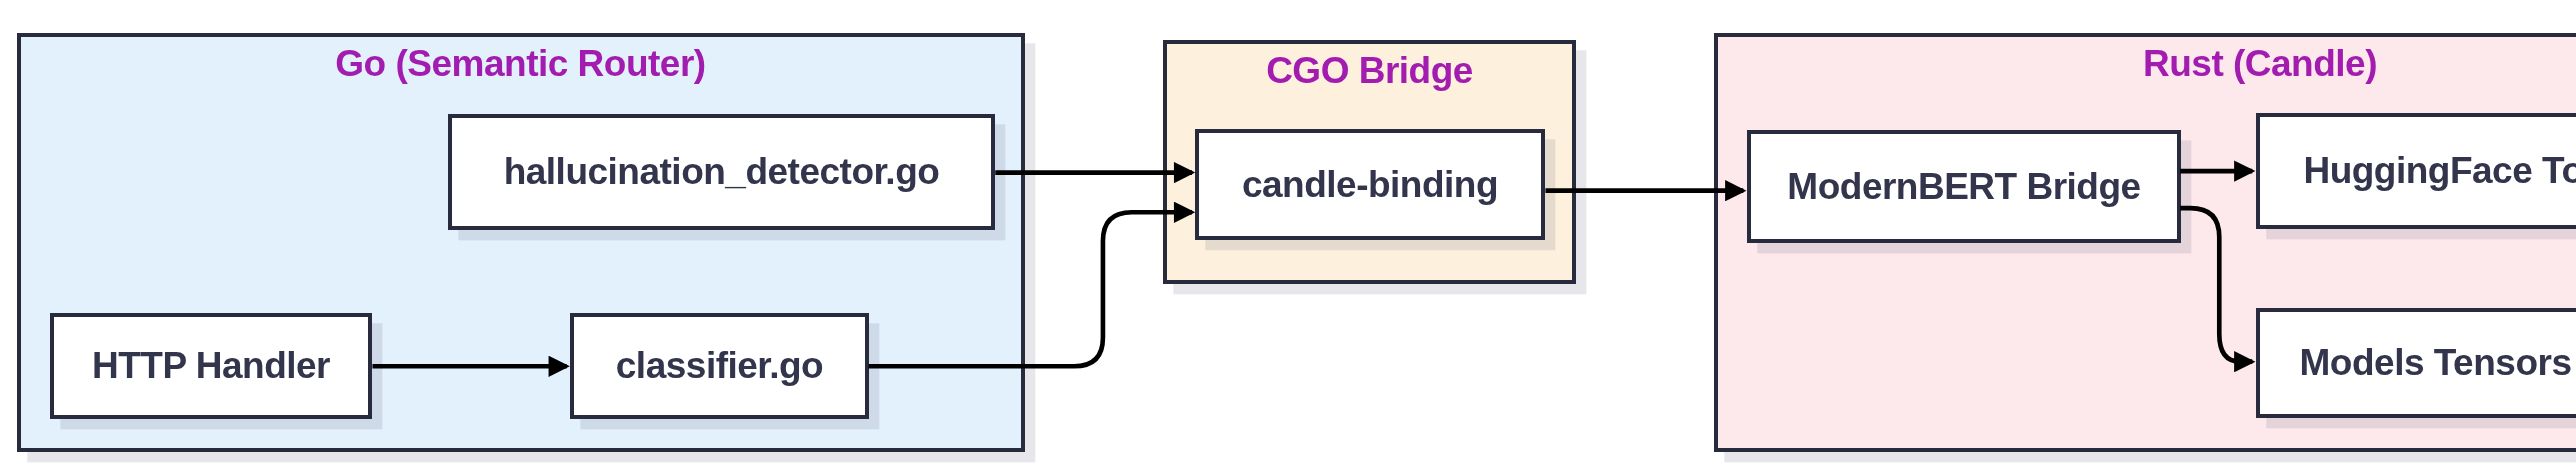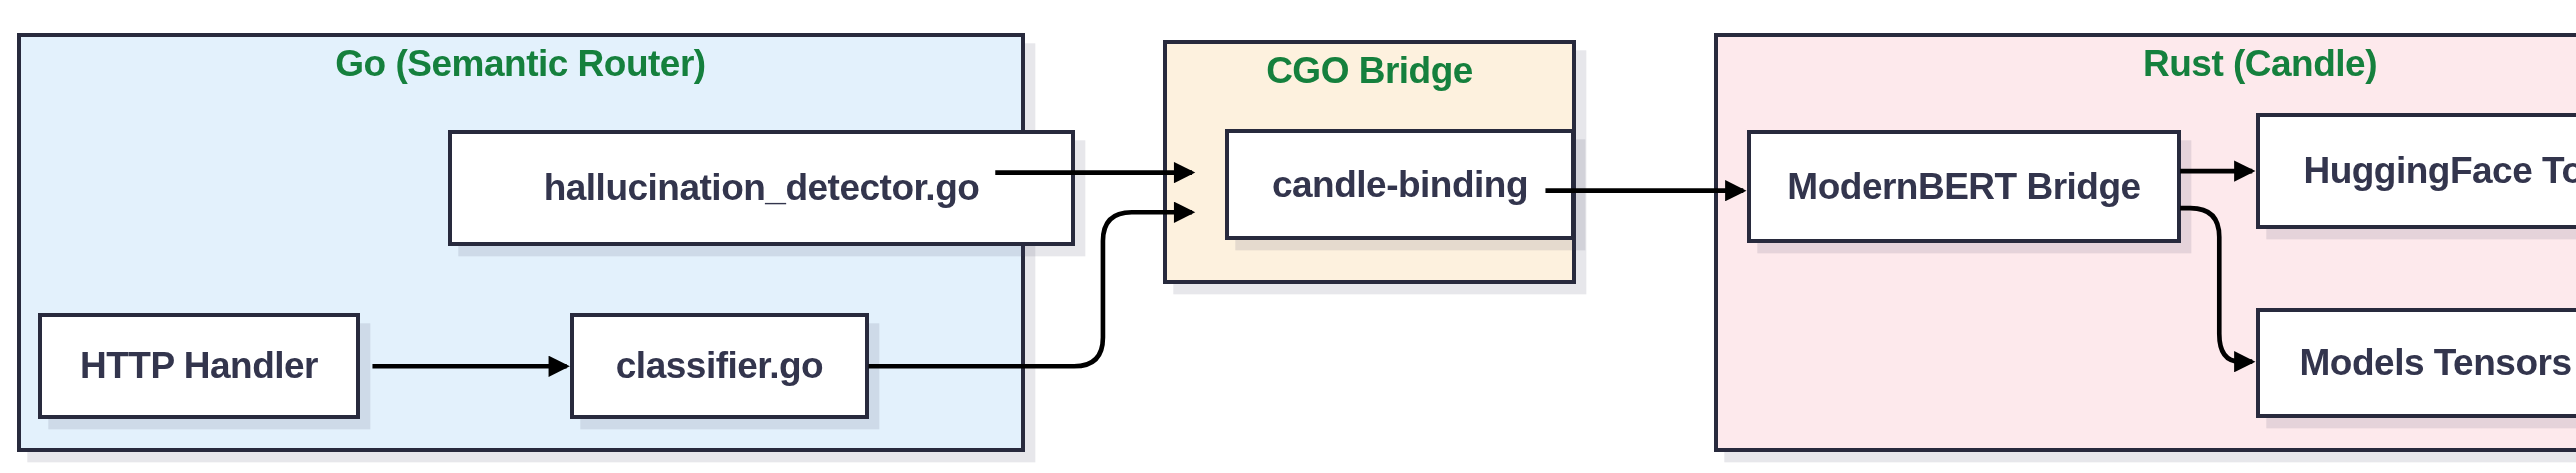"Go (Semantic Router)" .container-title { color: #15803d -> #a21caf }
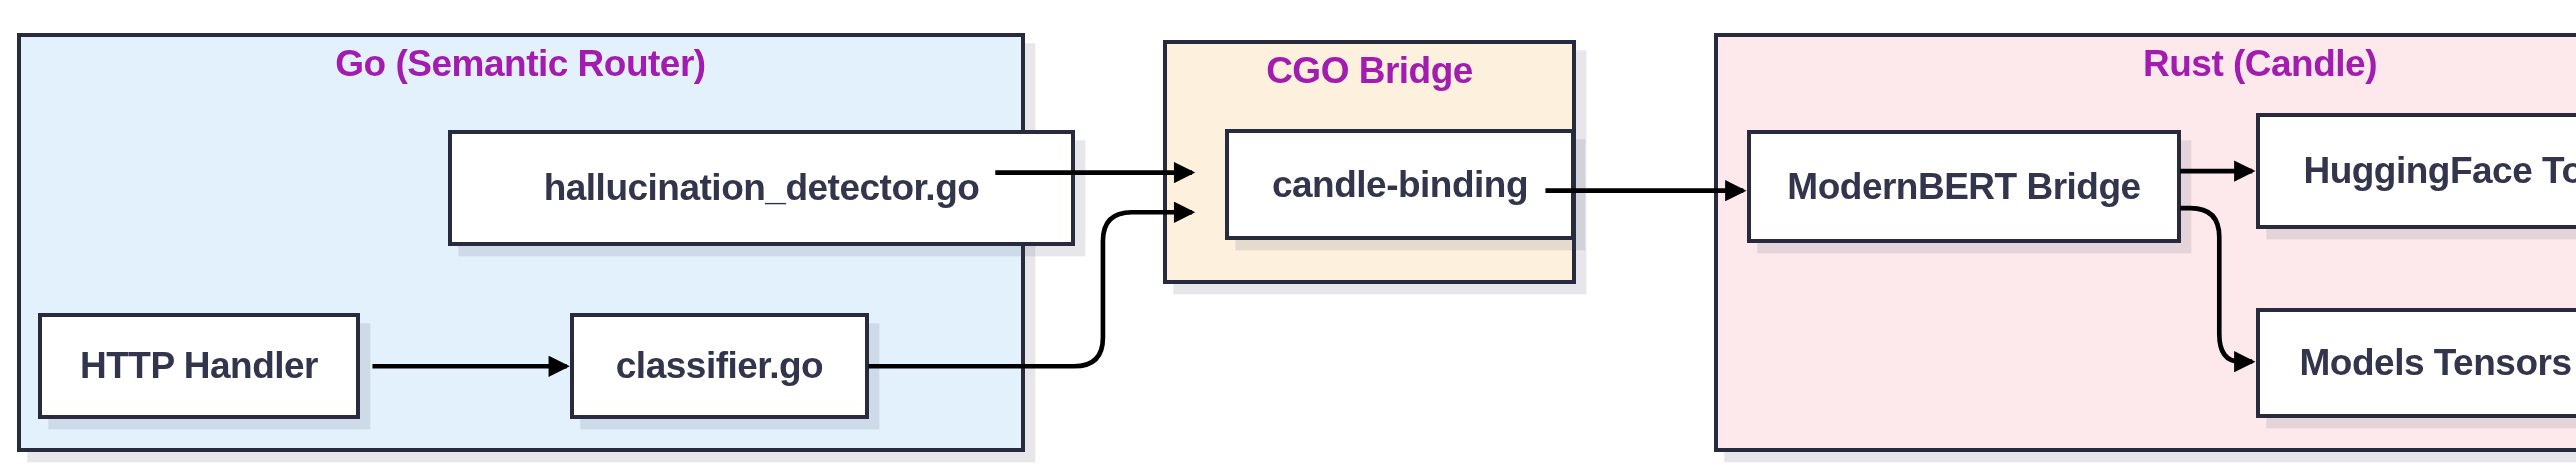"hallucination_detector.go" div.node { top: 130px -> 114px; width: 627px -> 547px }
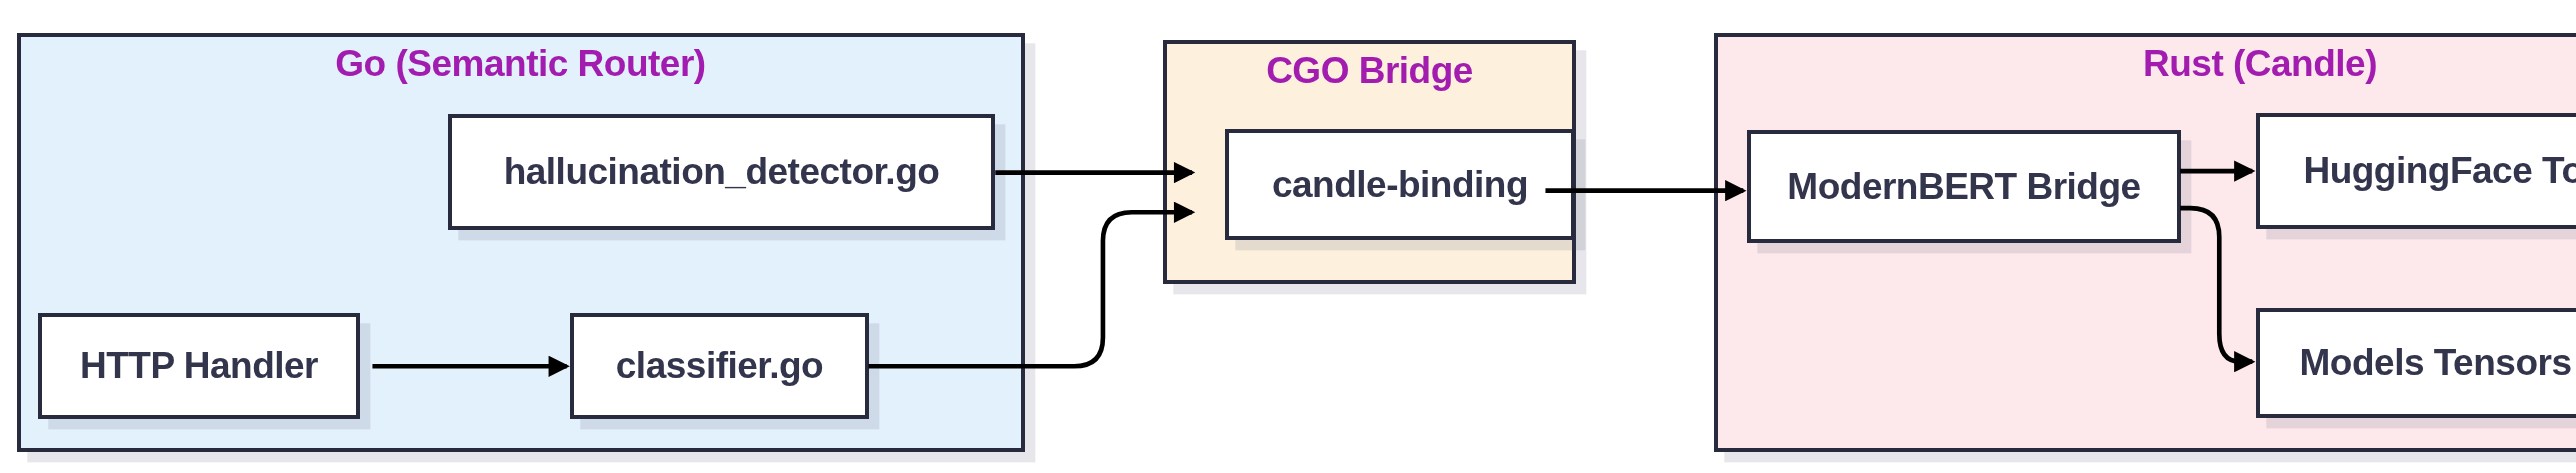"candle-binding" div.node { left: 1225px -> 1195px }
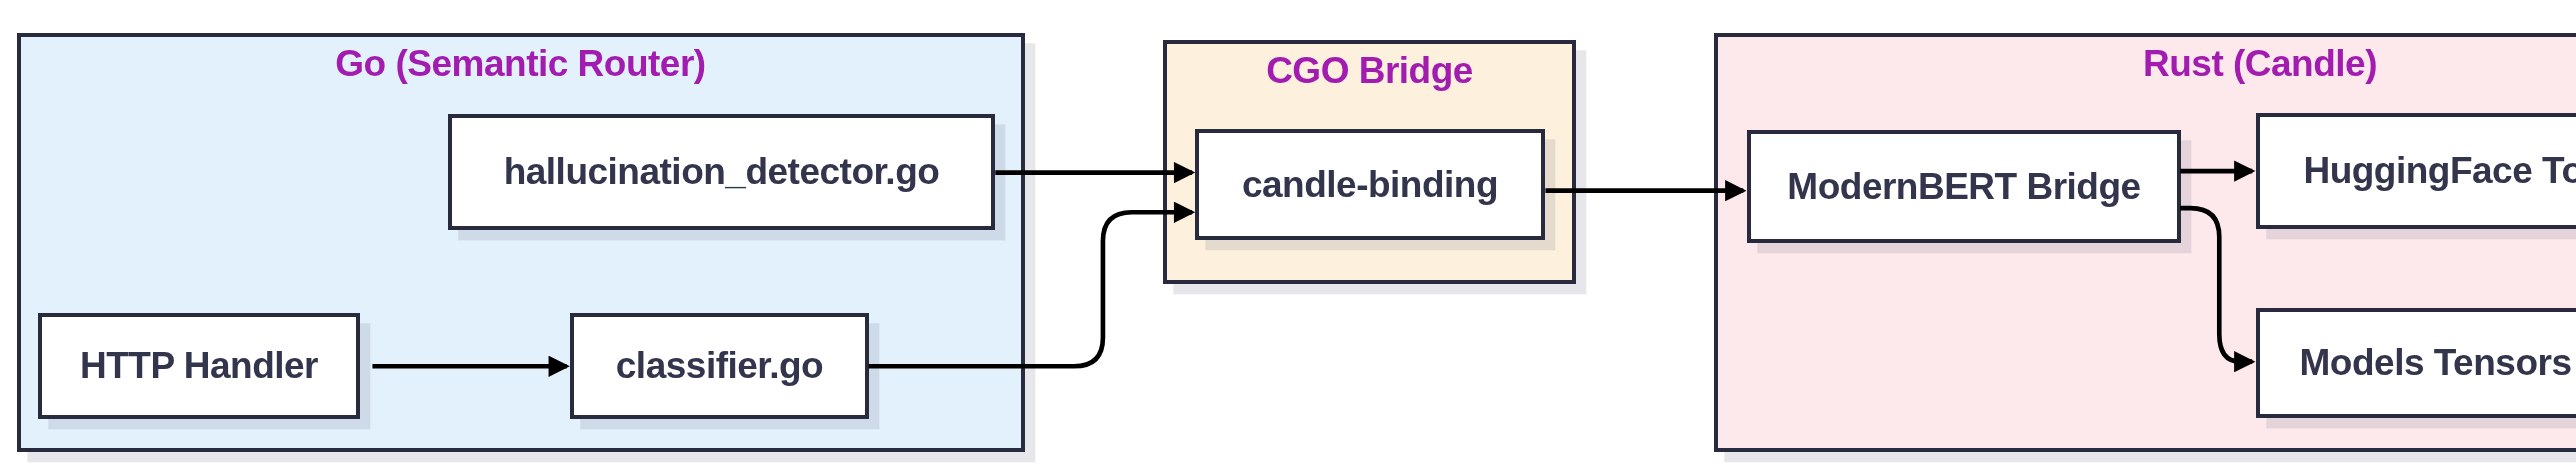"HTTP Handler" div.node { left: 38px -> 50px }
